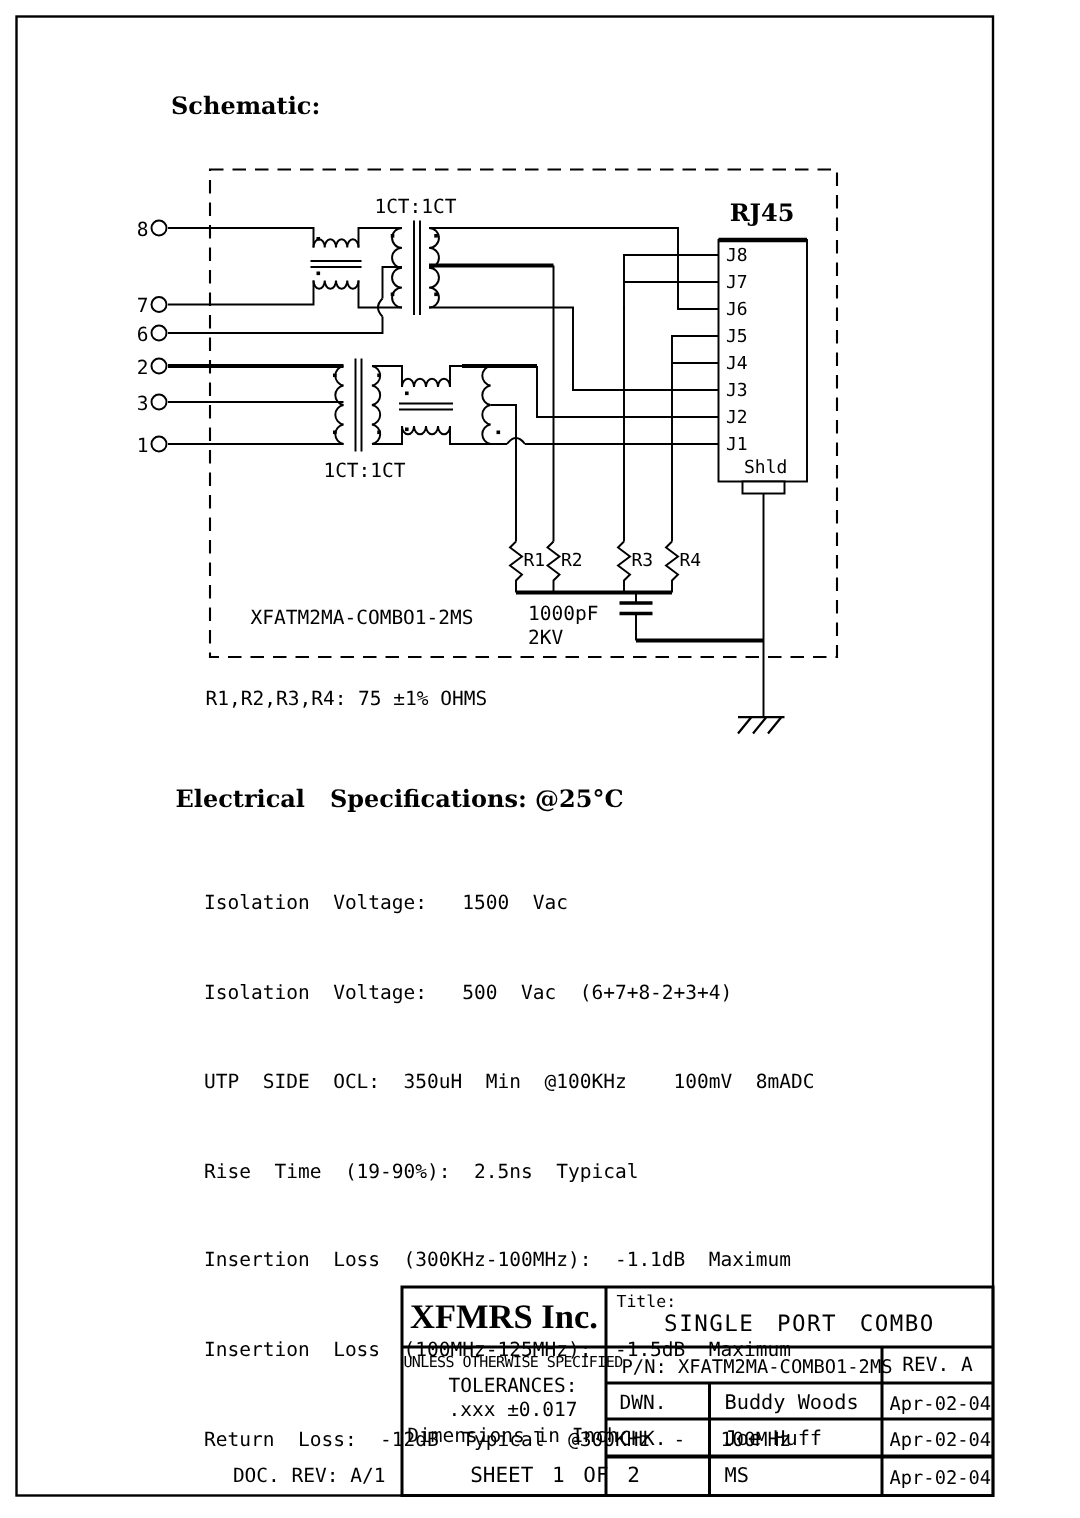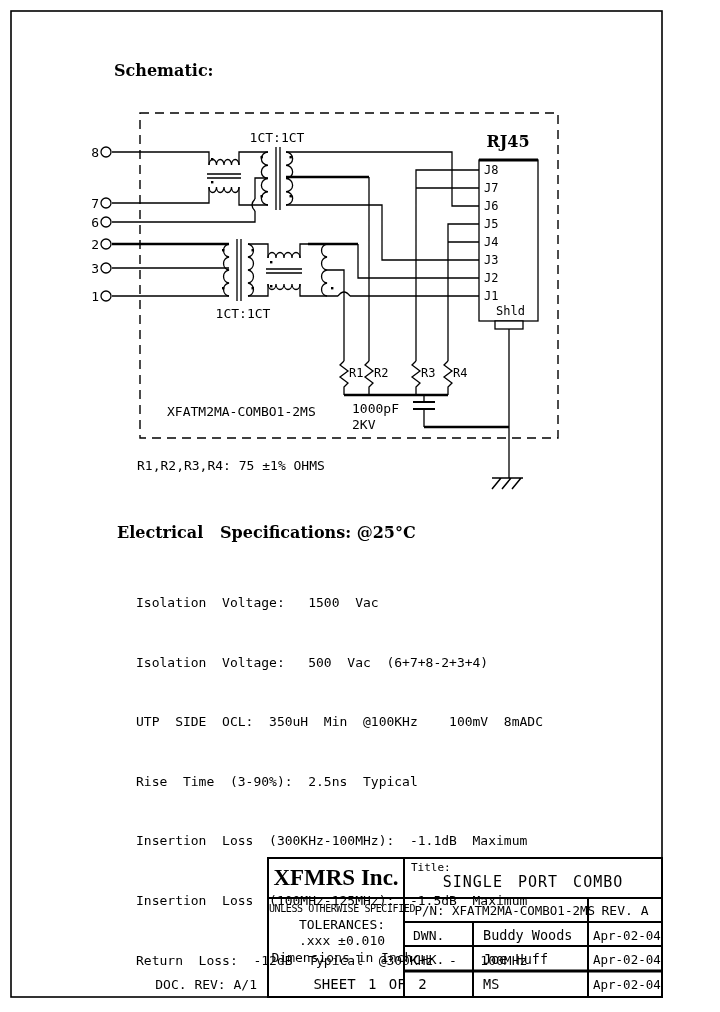"Rise Time (3-90%): 2.5ns Typical" div.spec-line { text: 3-90% -> 19-90% }
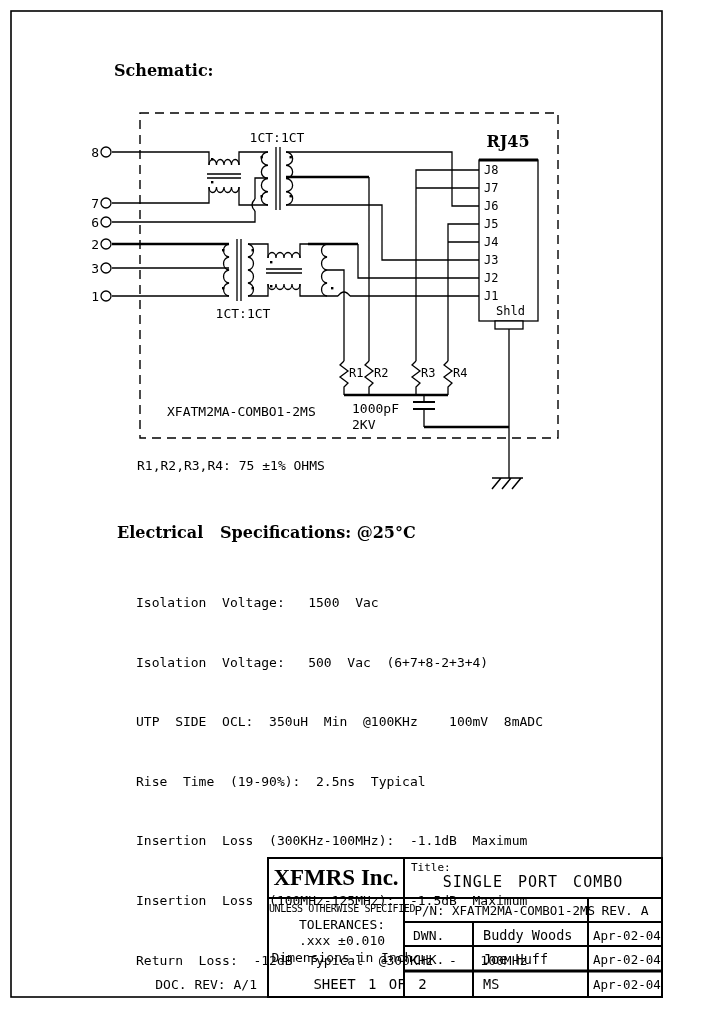".xxx ±0.010" div.tol-2 { text: 0.010 -> 0.017 }
